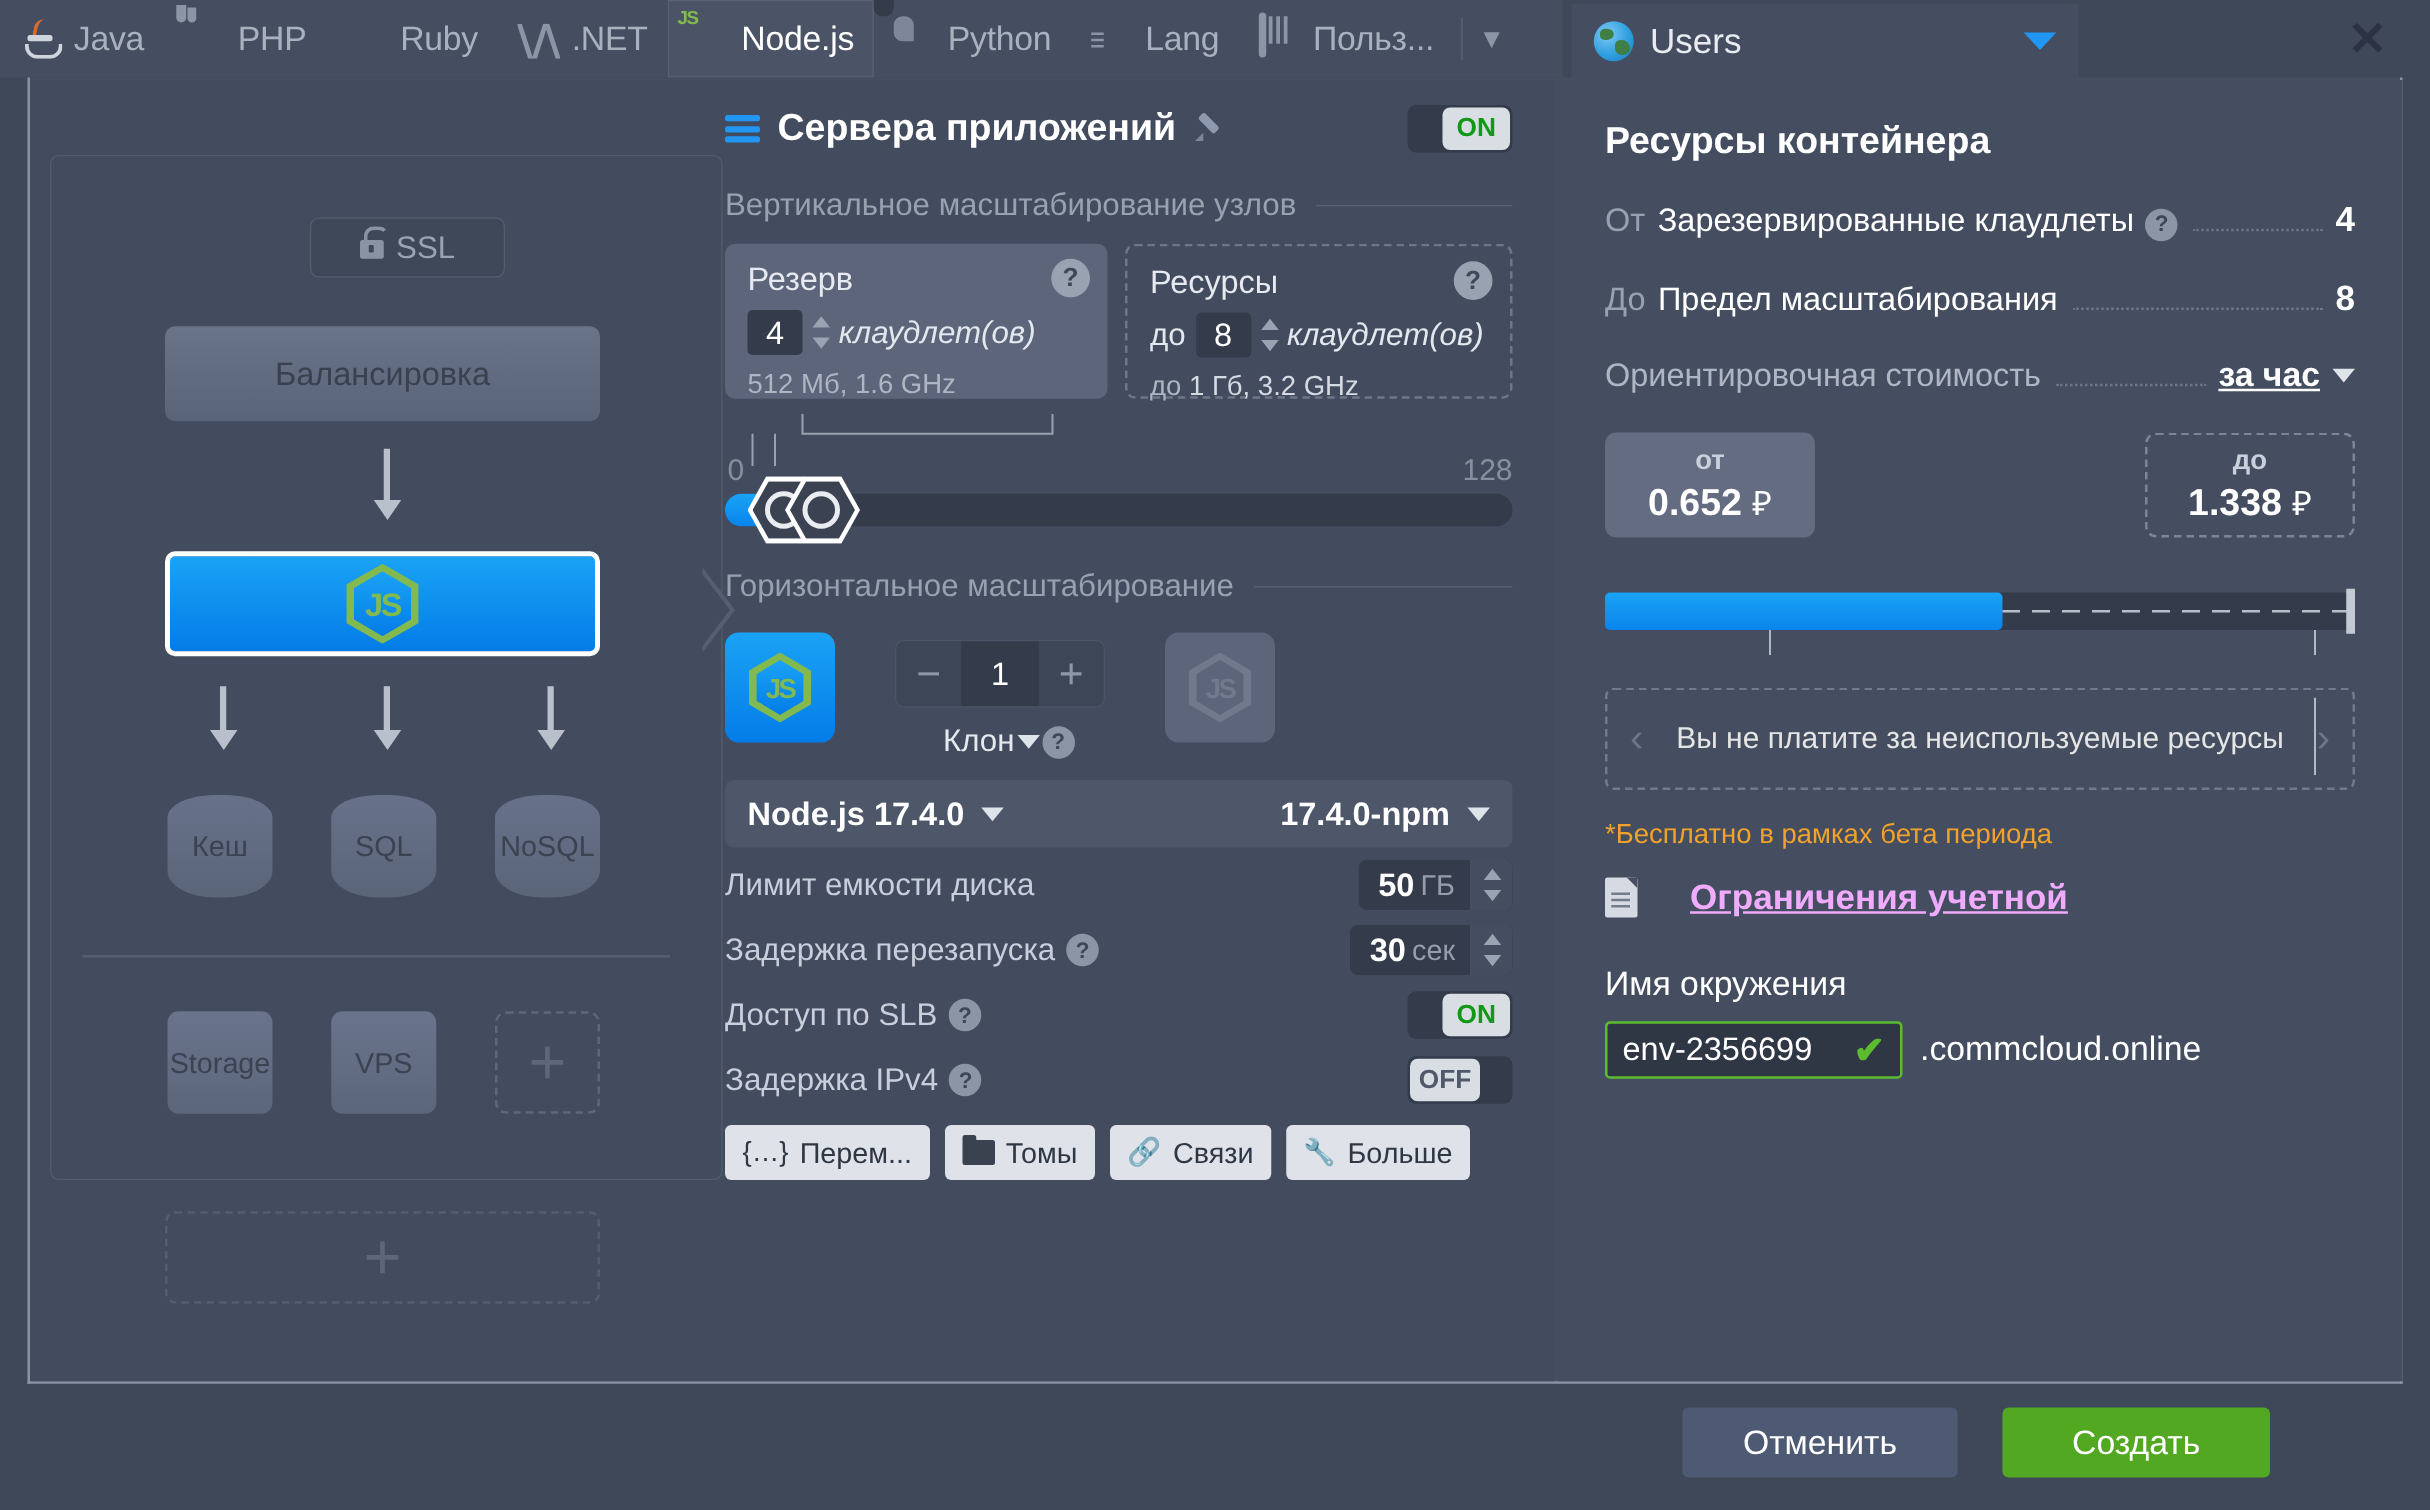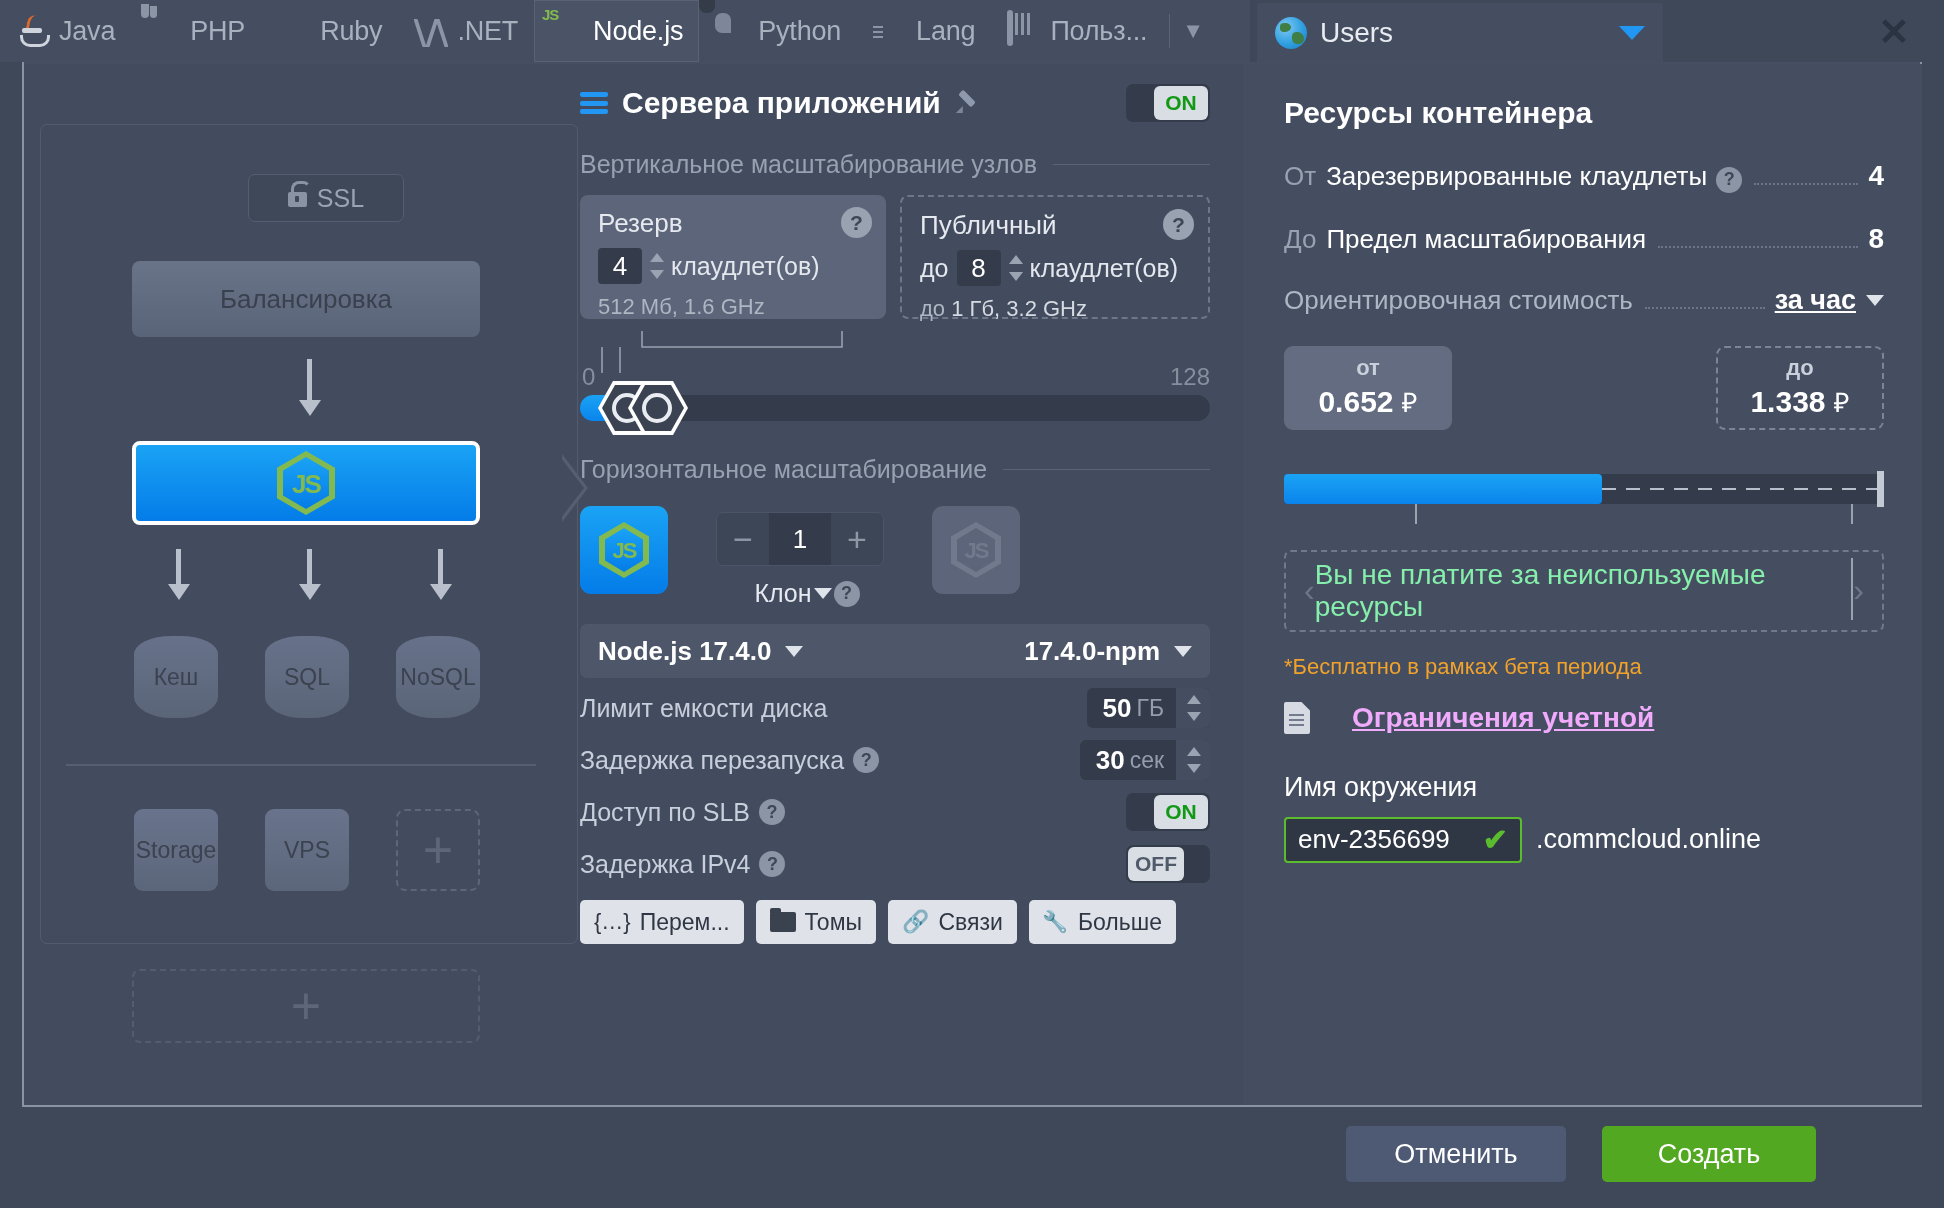"Публичный" div.vcard-title { text: Публичный -> Ресурсы }
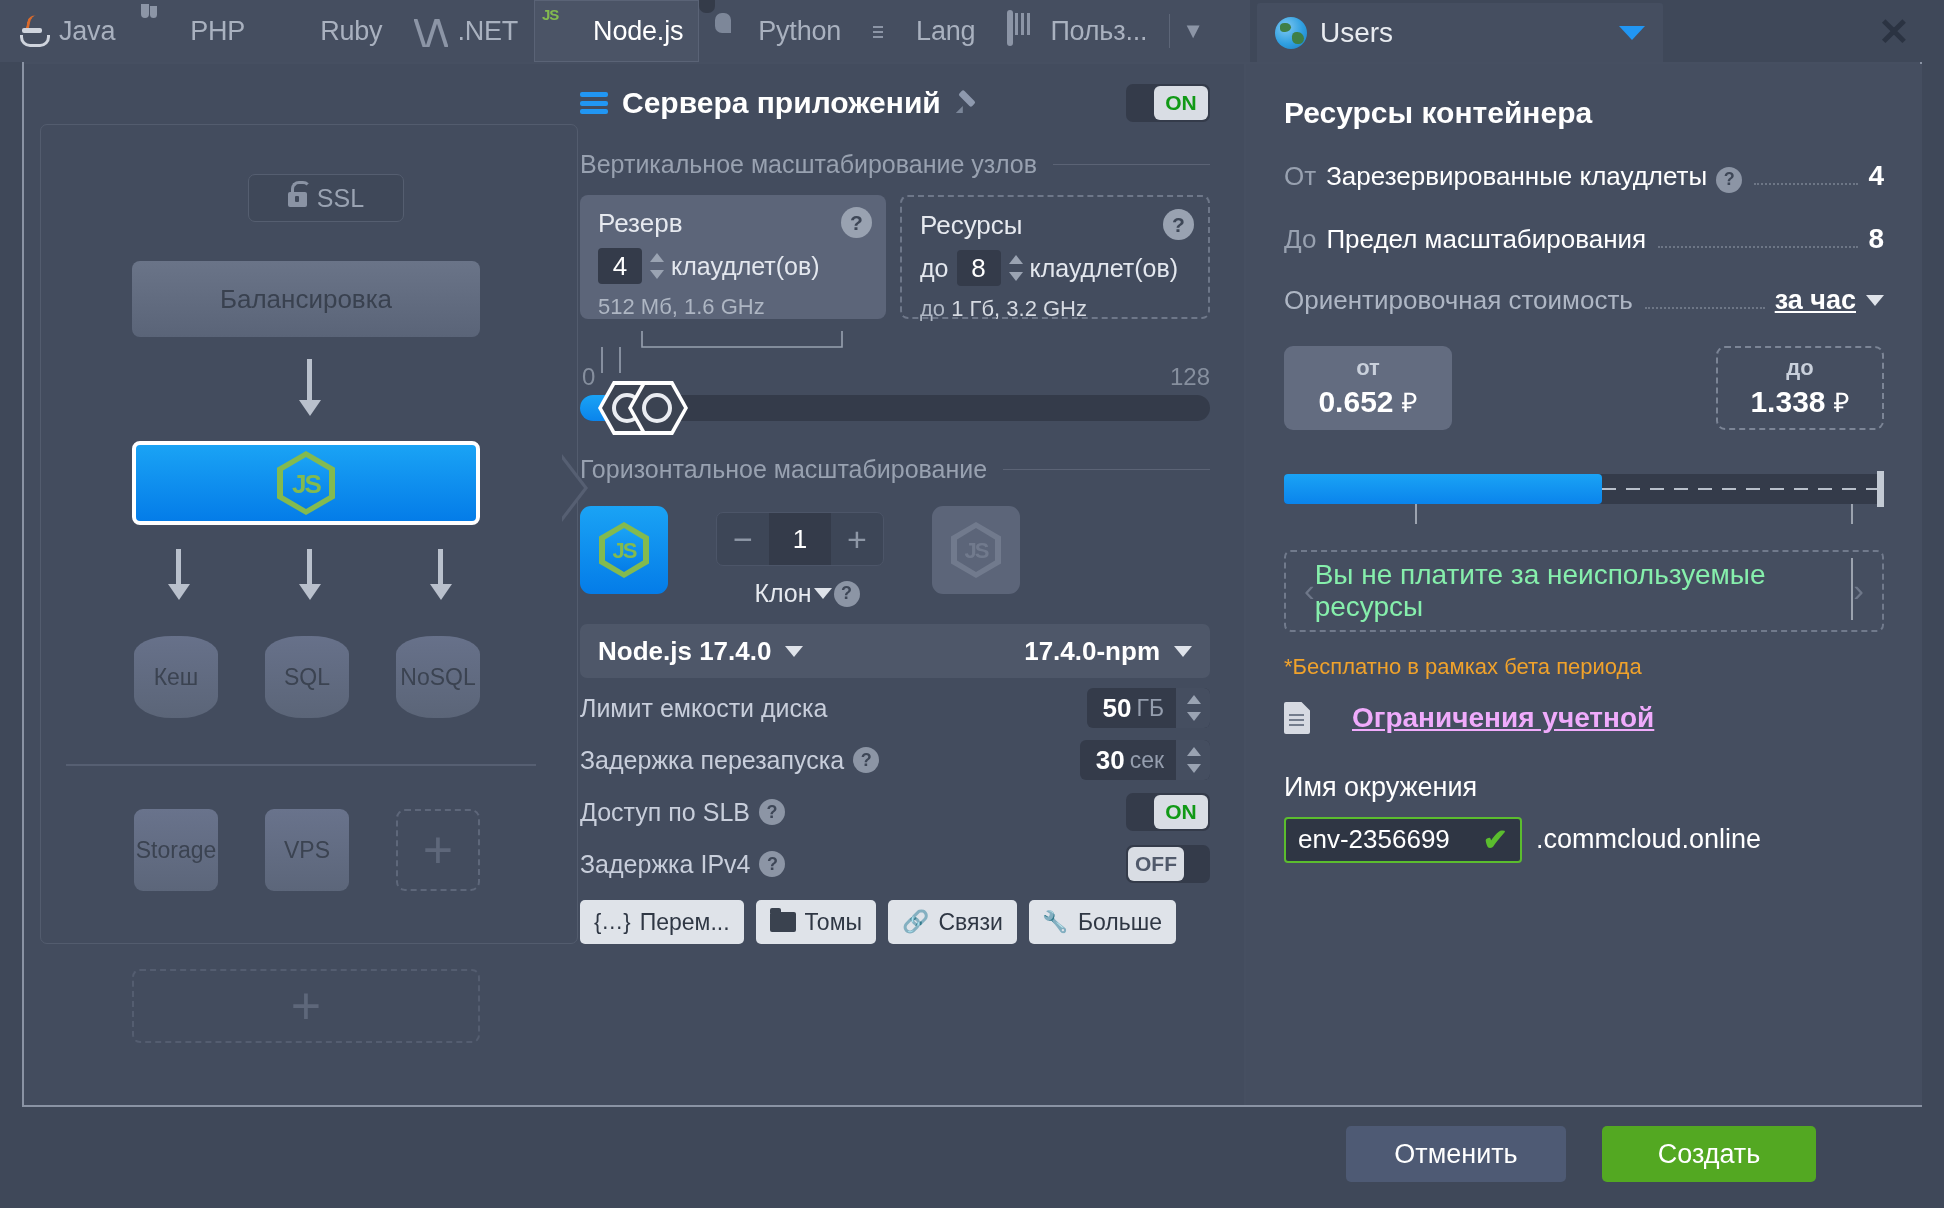"клаудлет(ов)" .vunit { font-style: none -> italic }
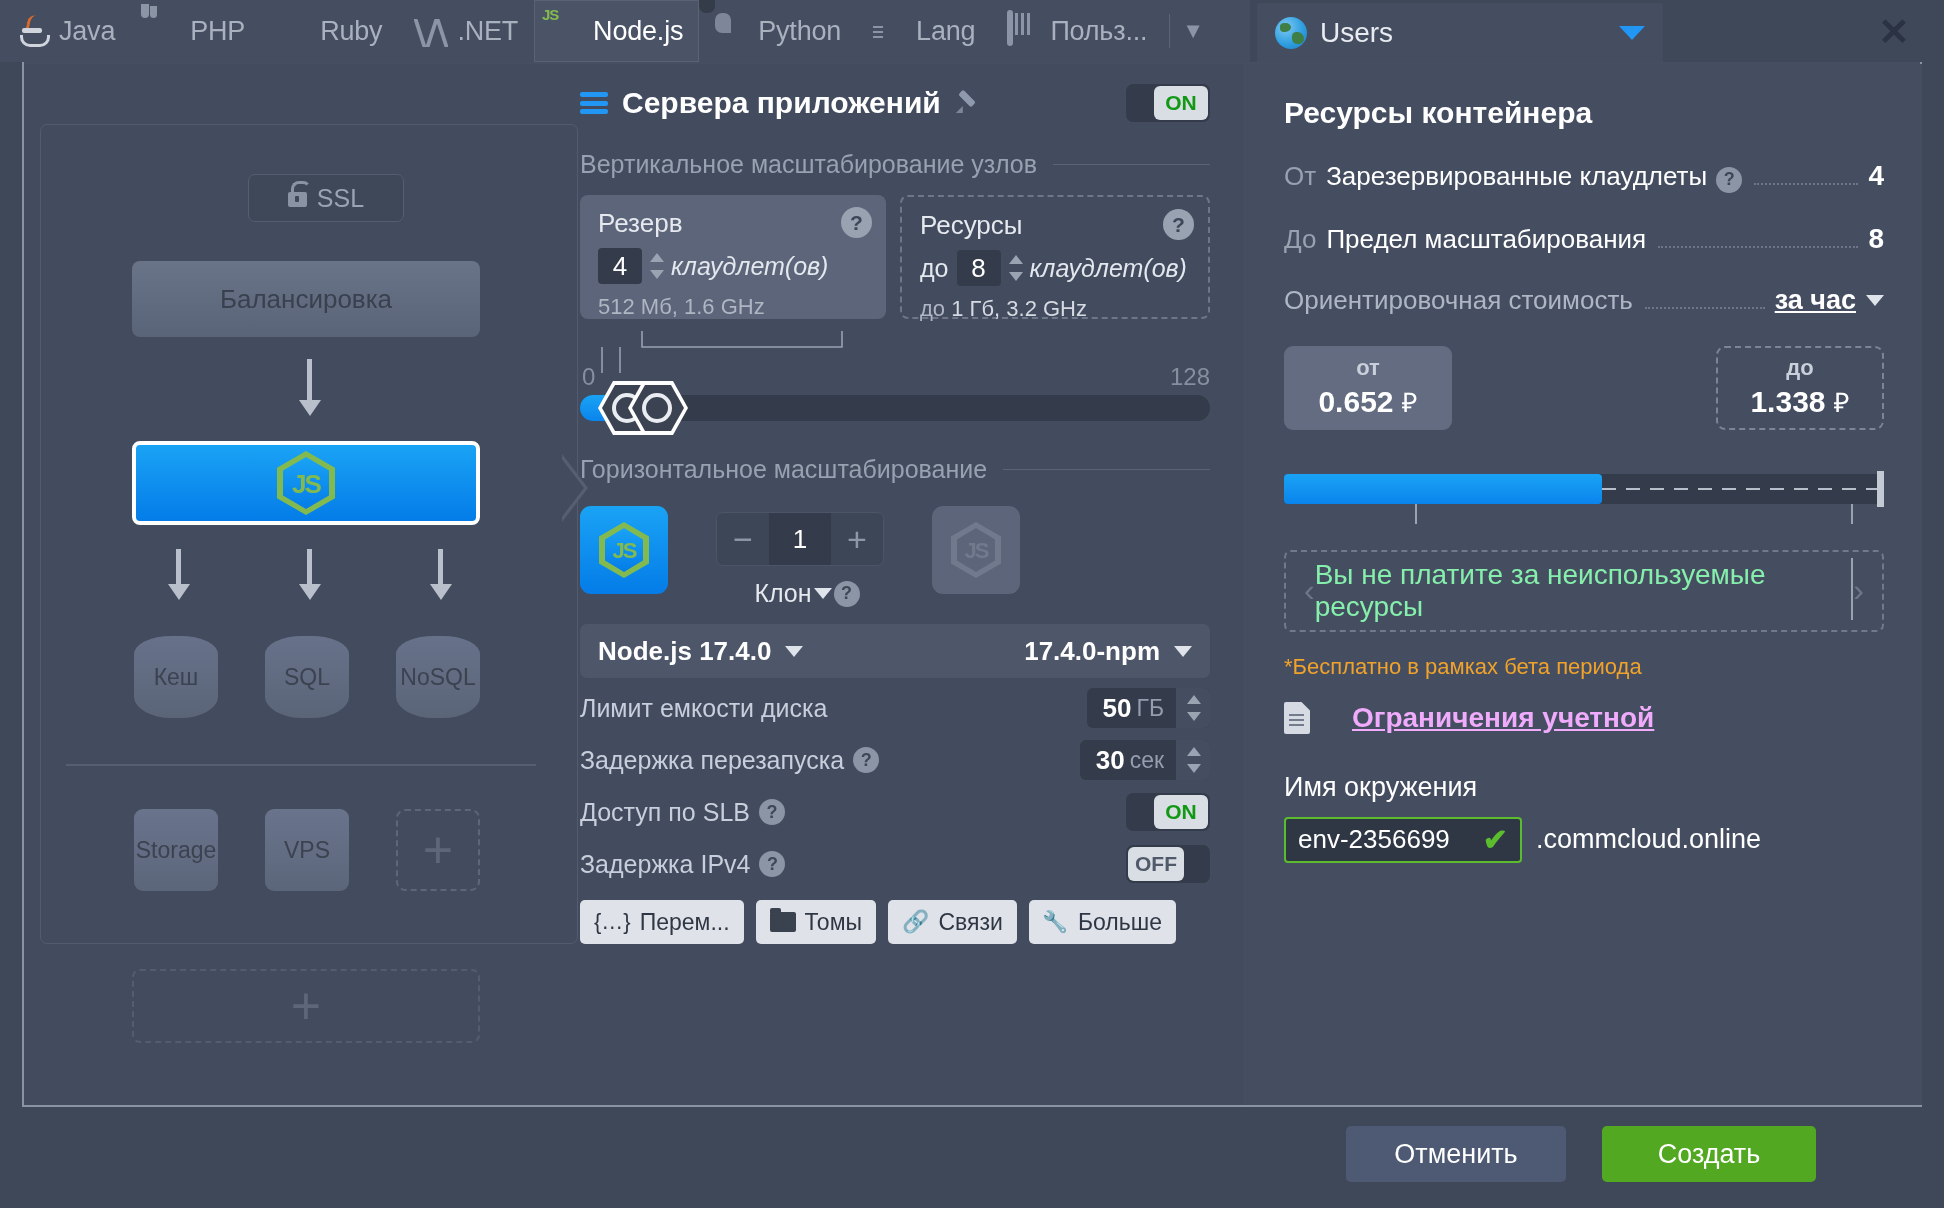"Вы не платите за неиспользуемые" .note-box .txt { color: #86efac -> #e5e5e5; font-size: 28px -> 24px }
